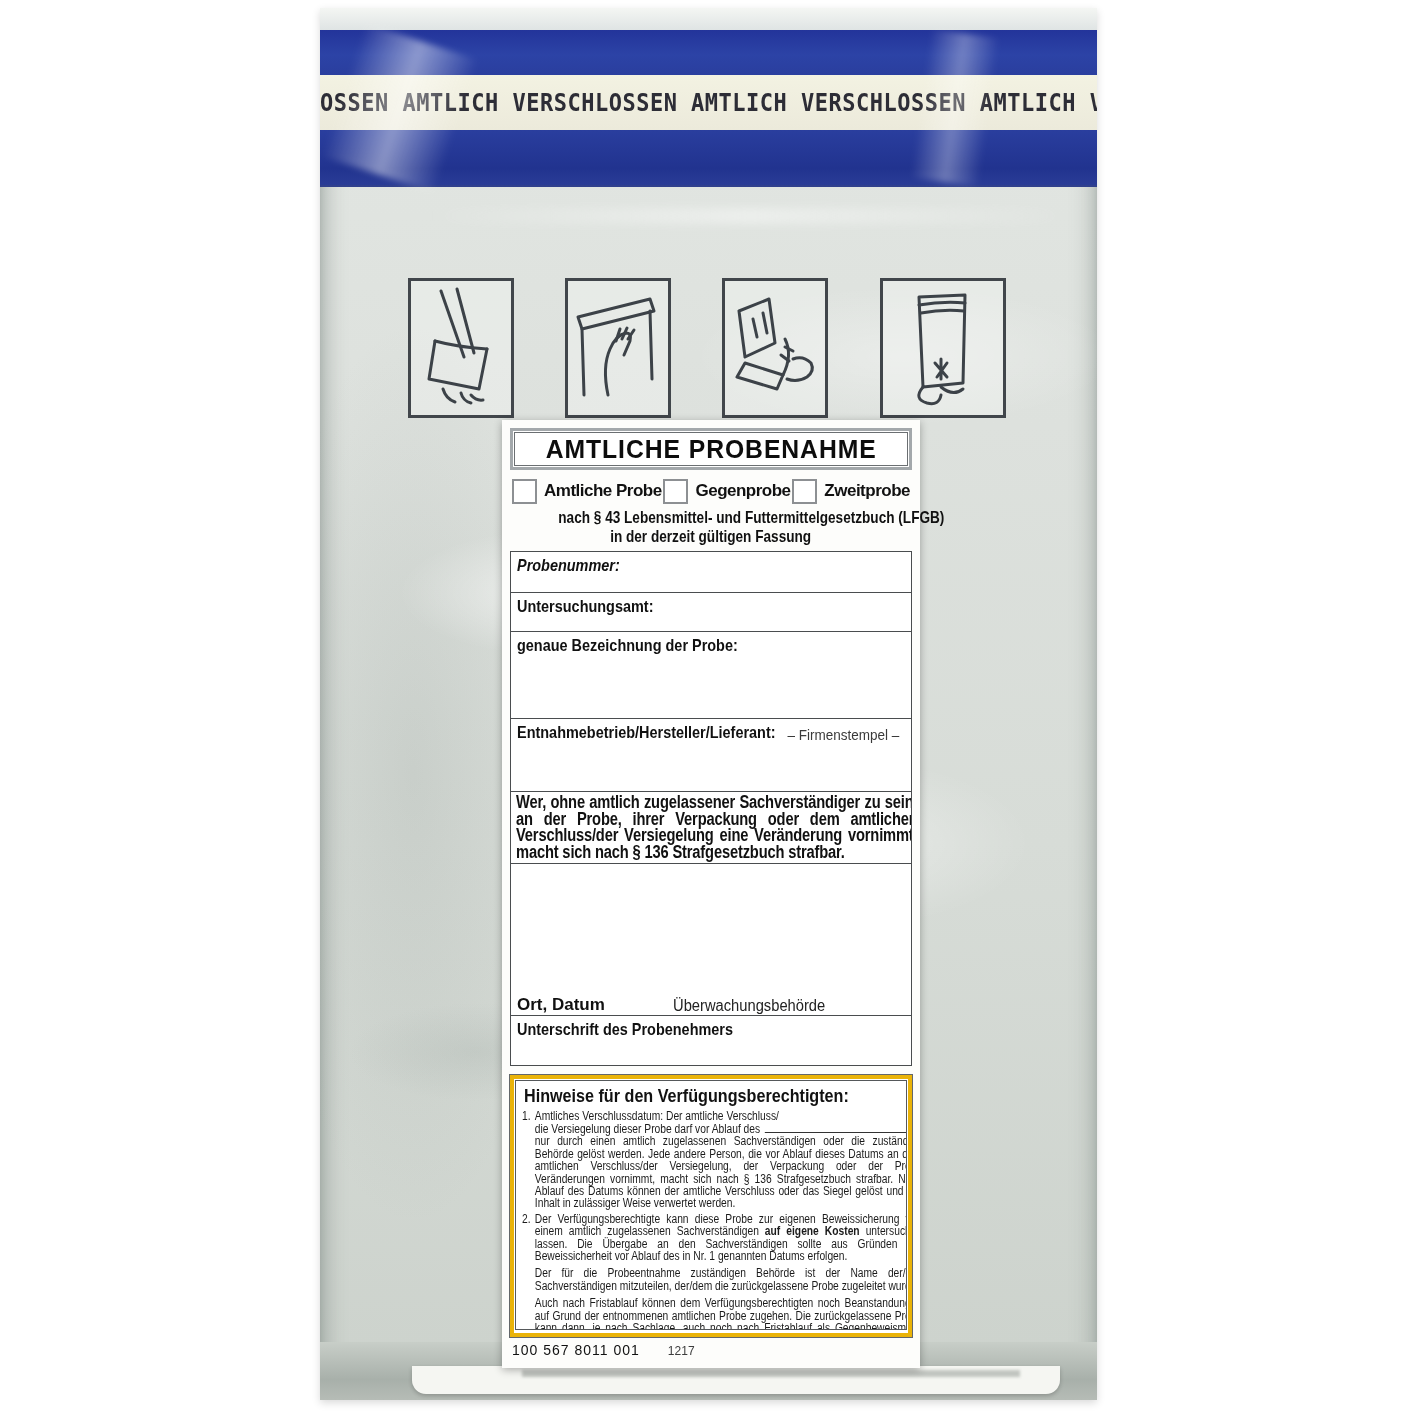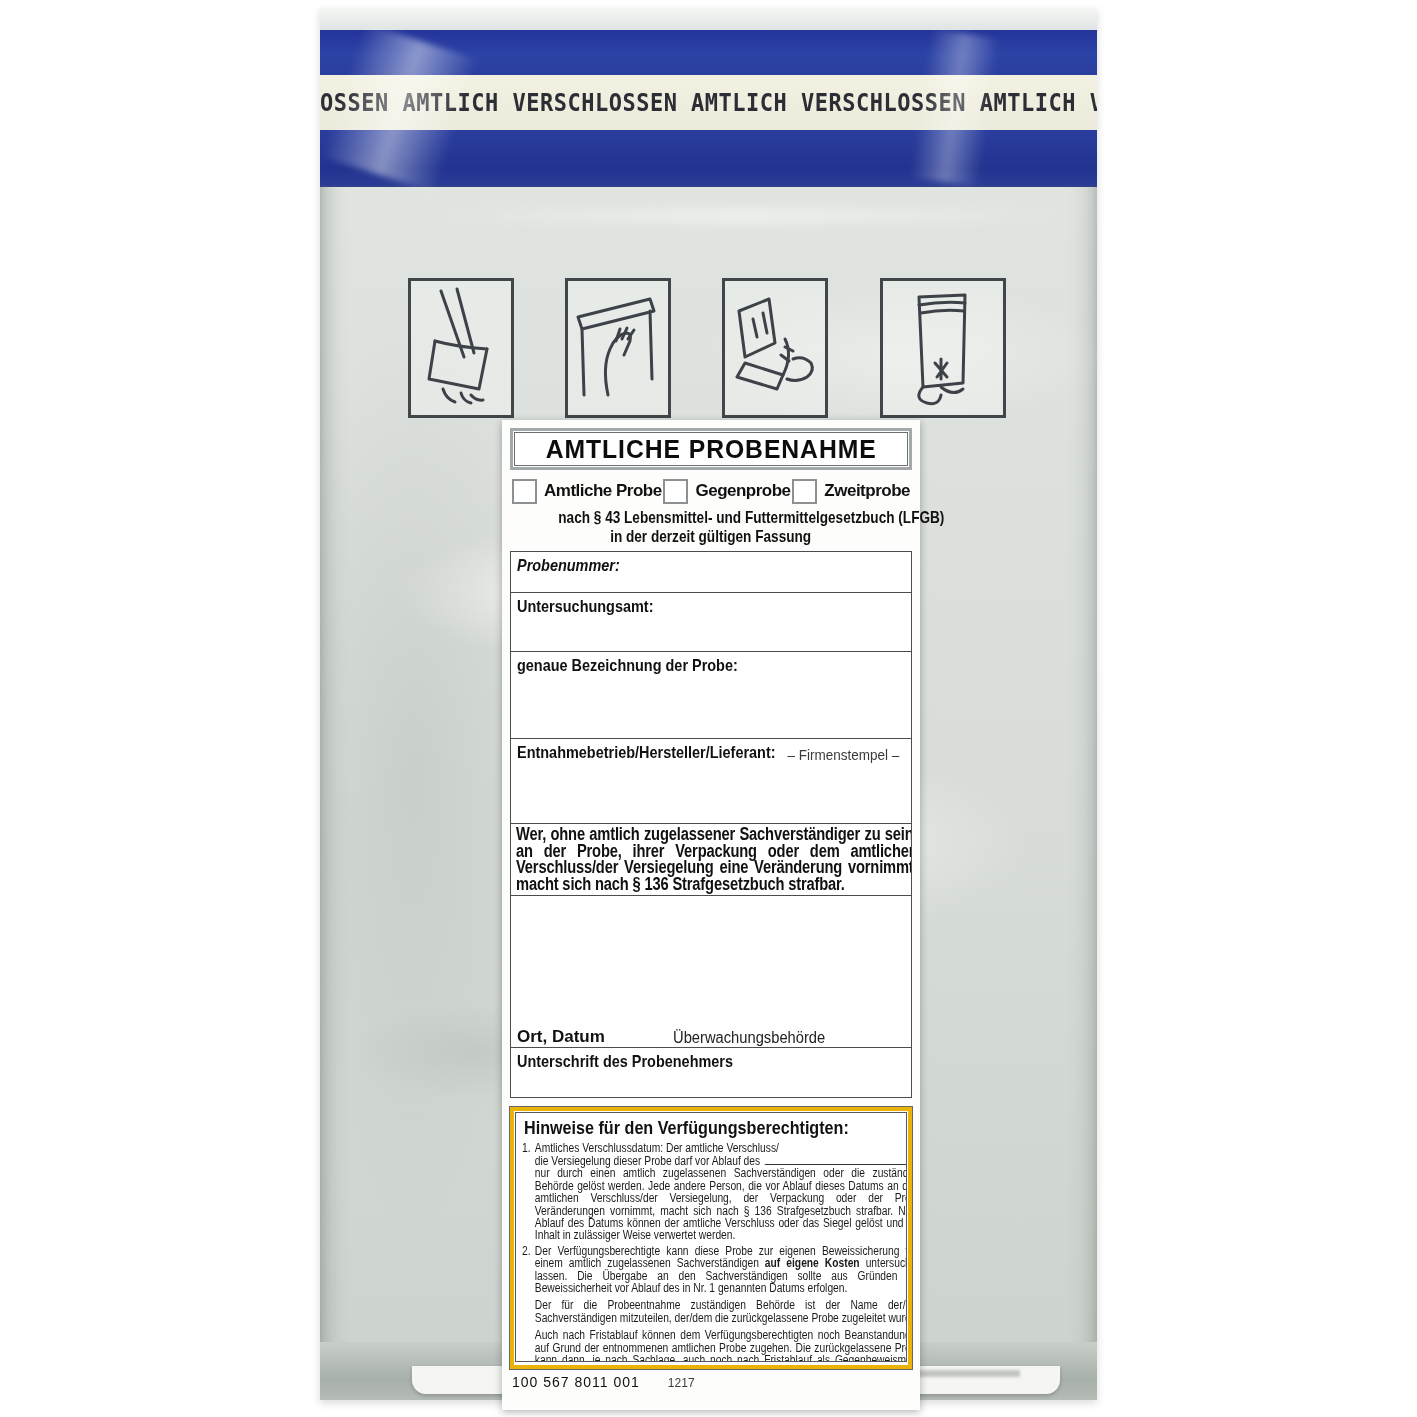"AMTLICHE PROBENAHME" .label { padding: 8px 8px 20px 8px -> 8px 8px 1px 8px }
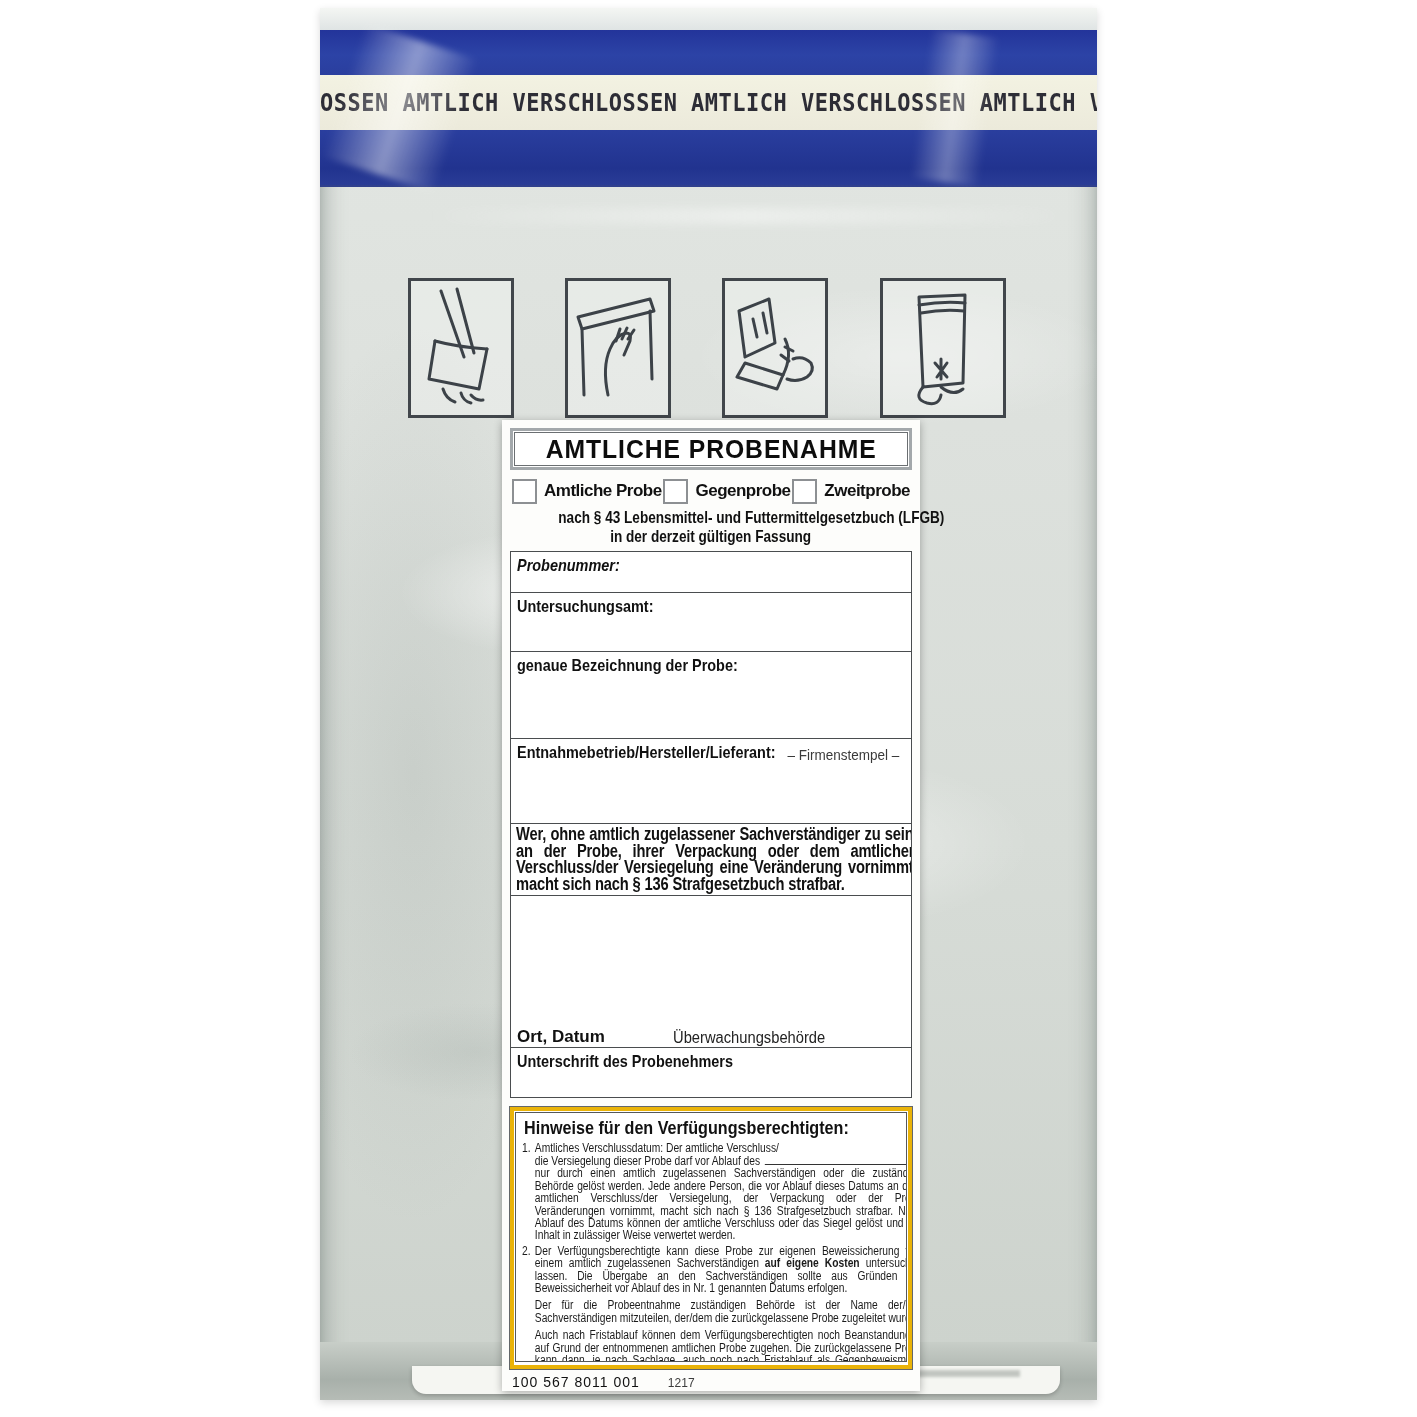"Untersuchungsamt:" .h44 { height: 60px -> 40px }
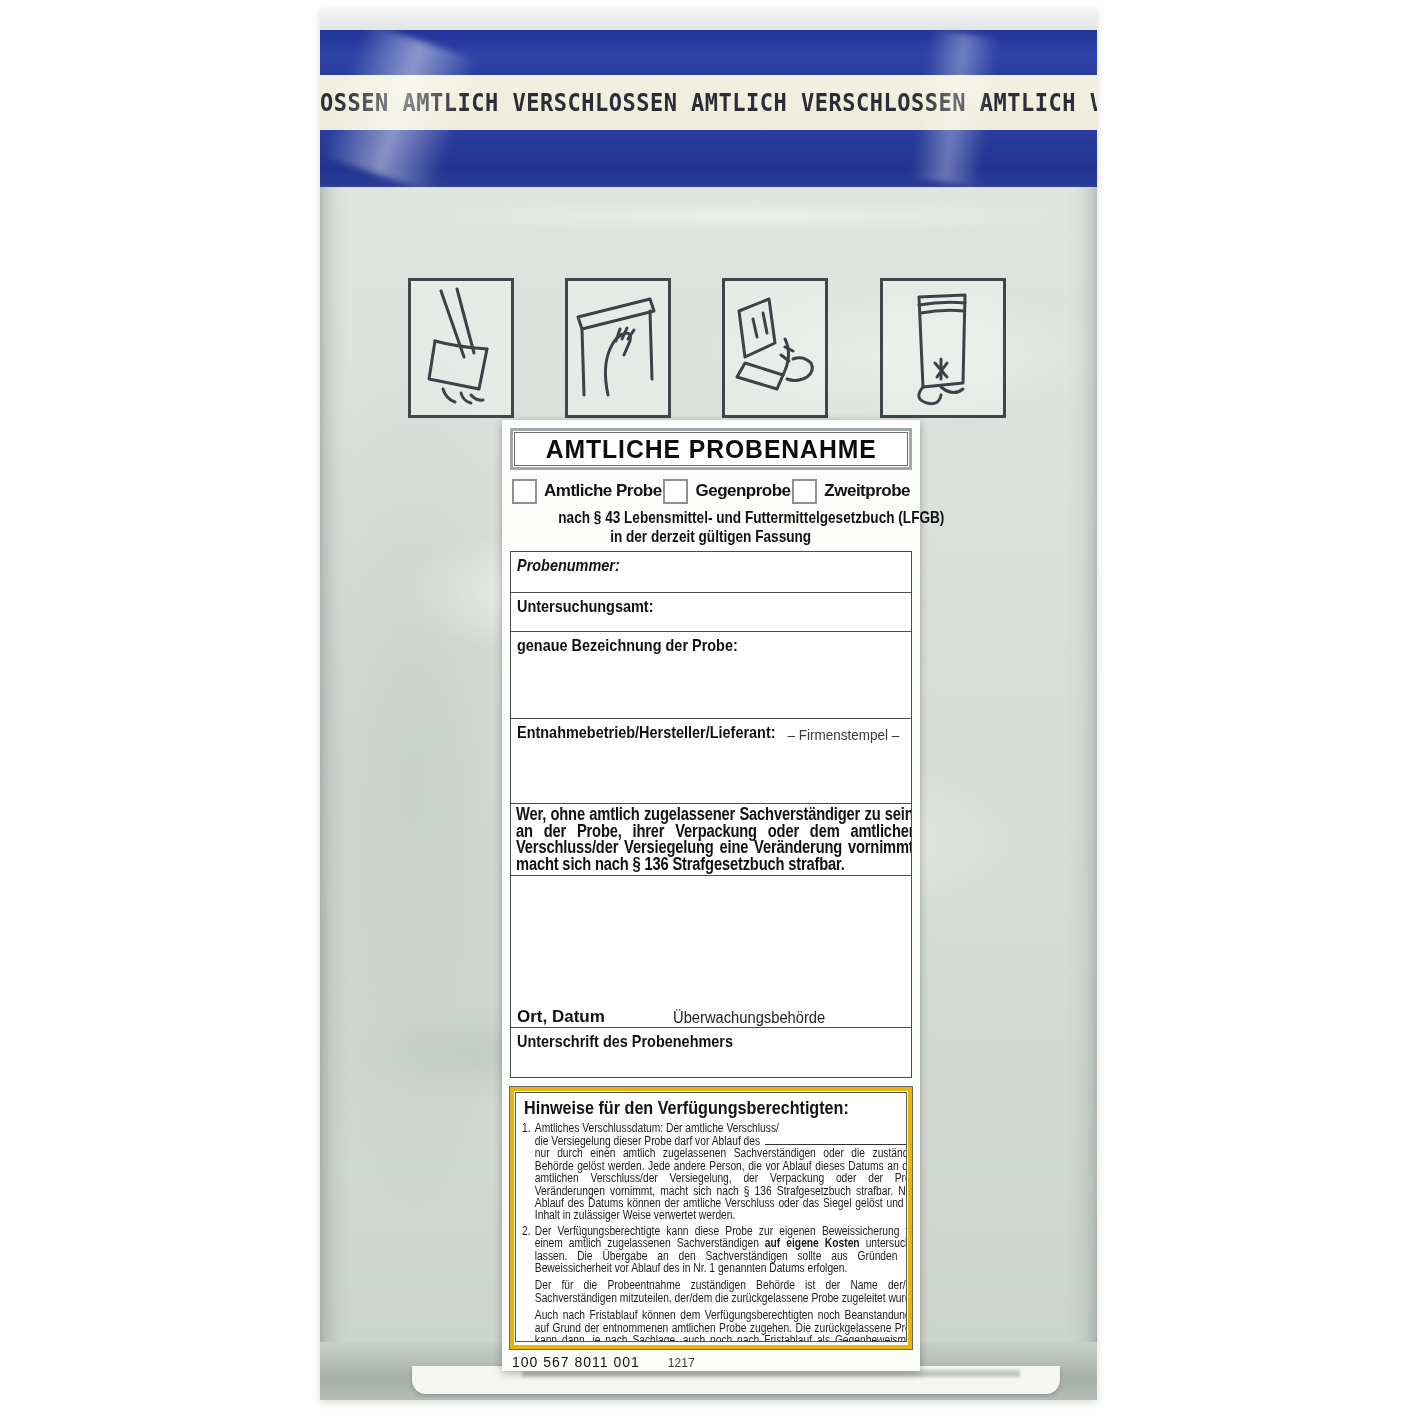"Entnahmebetrieb/Hersteller/Lieferant:" .h86 { height: 86px -> 74px }
